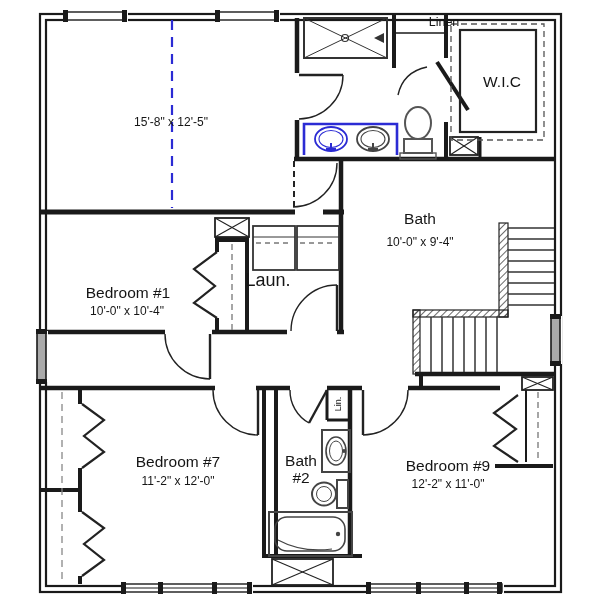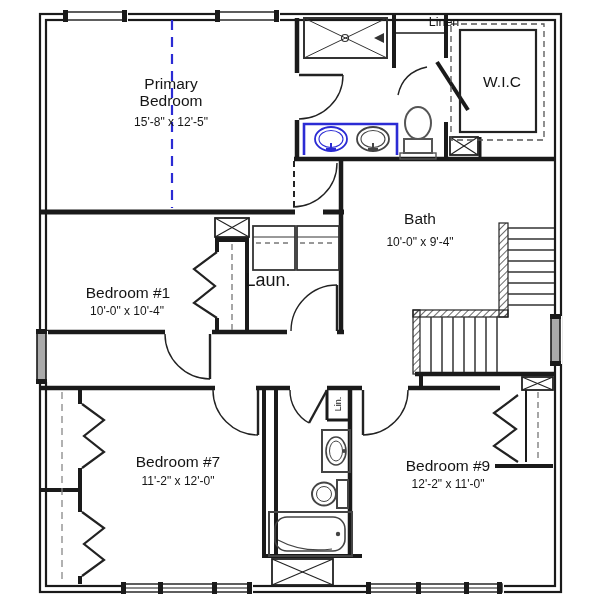"Primary Bedroom" div.lbl { html: <div>Primary Bedroom</div> -> none }
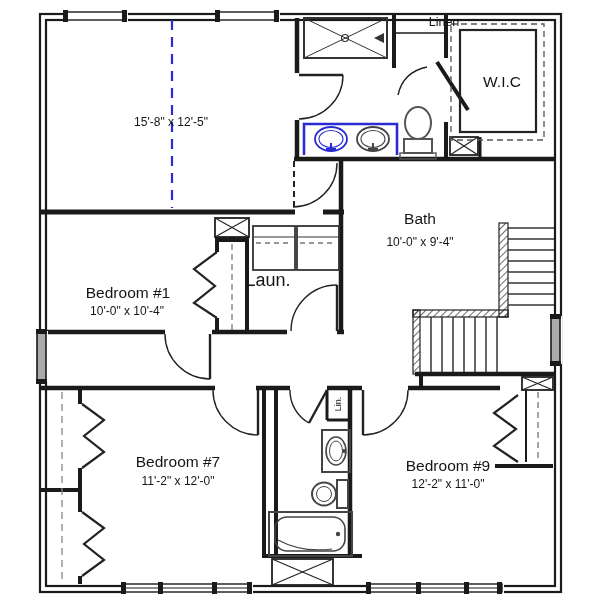"Bath #2" div.lbl { html: none -> <div>Bath #2</div> }
